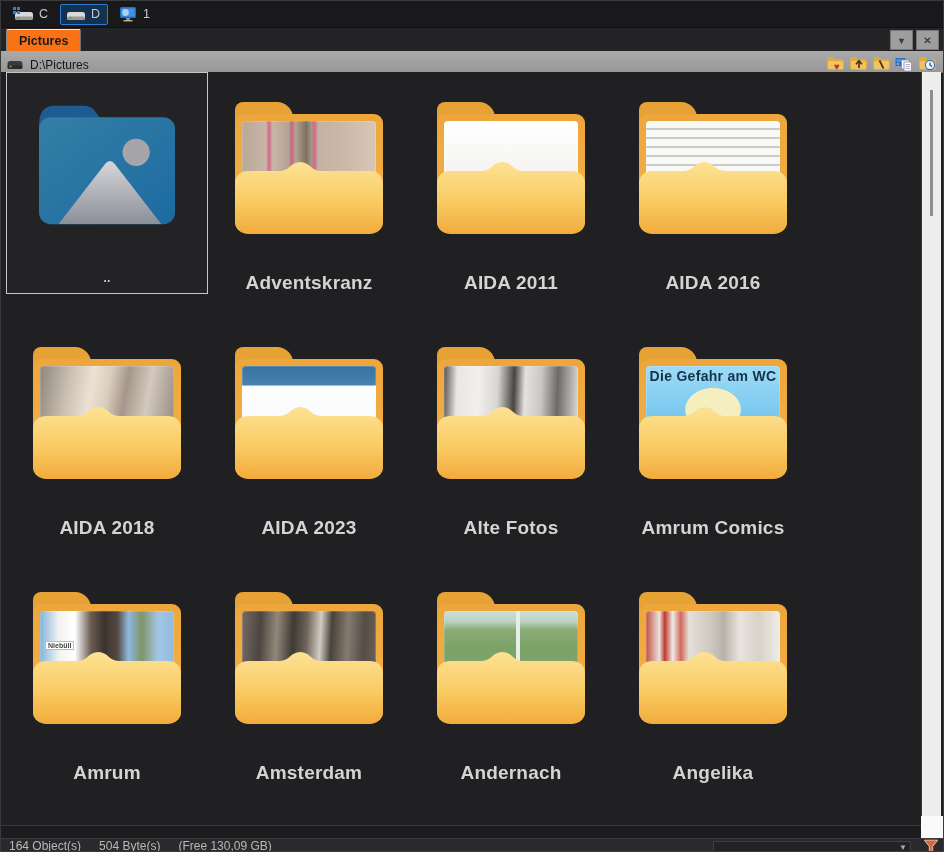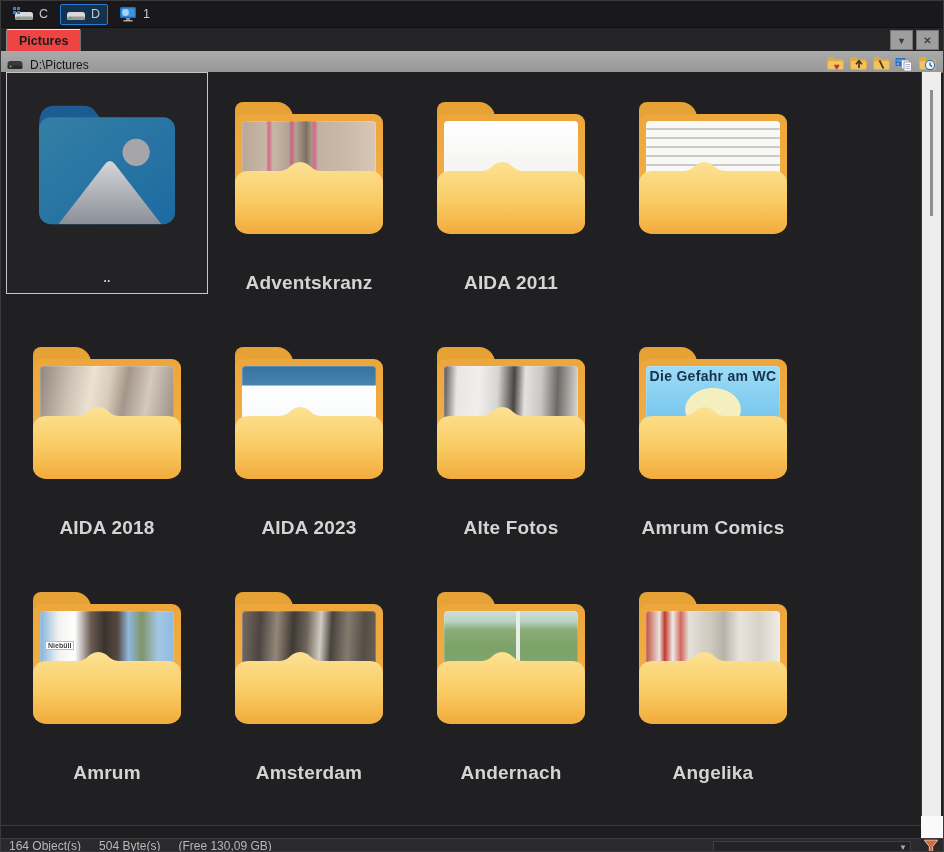"Pictures" #folder-tab { background: #ef4444 -> #f97316 }
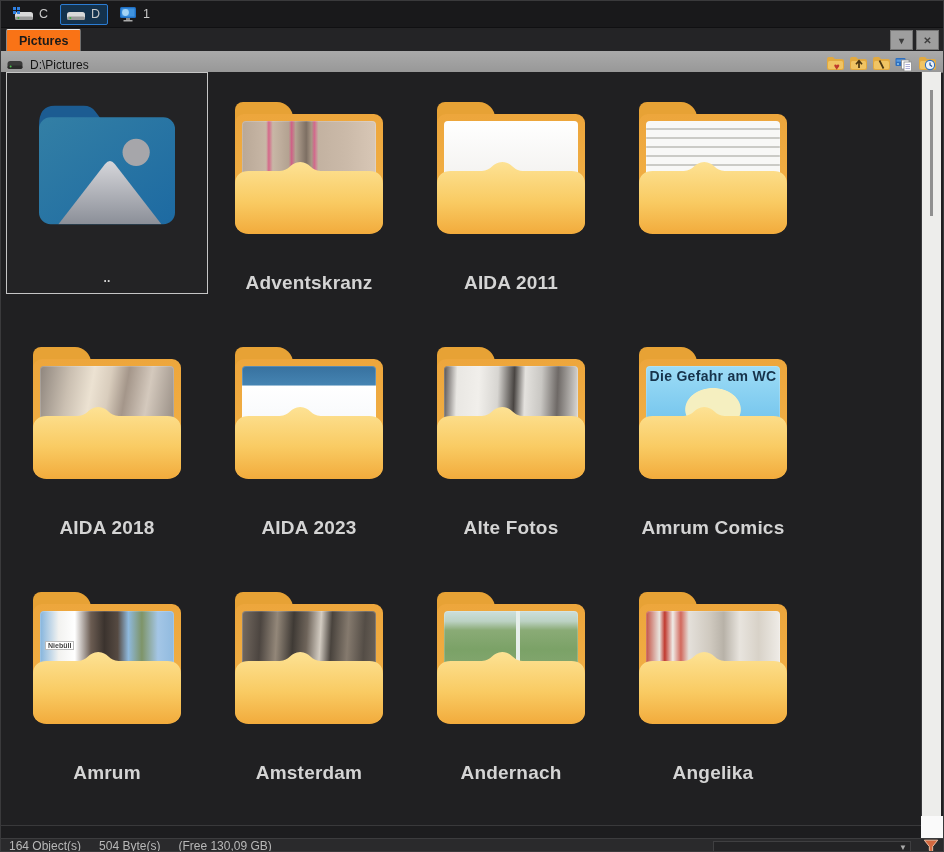"AIDA 2016" div.cell-label { html: none -> <div>AIDA 2016</div> }
